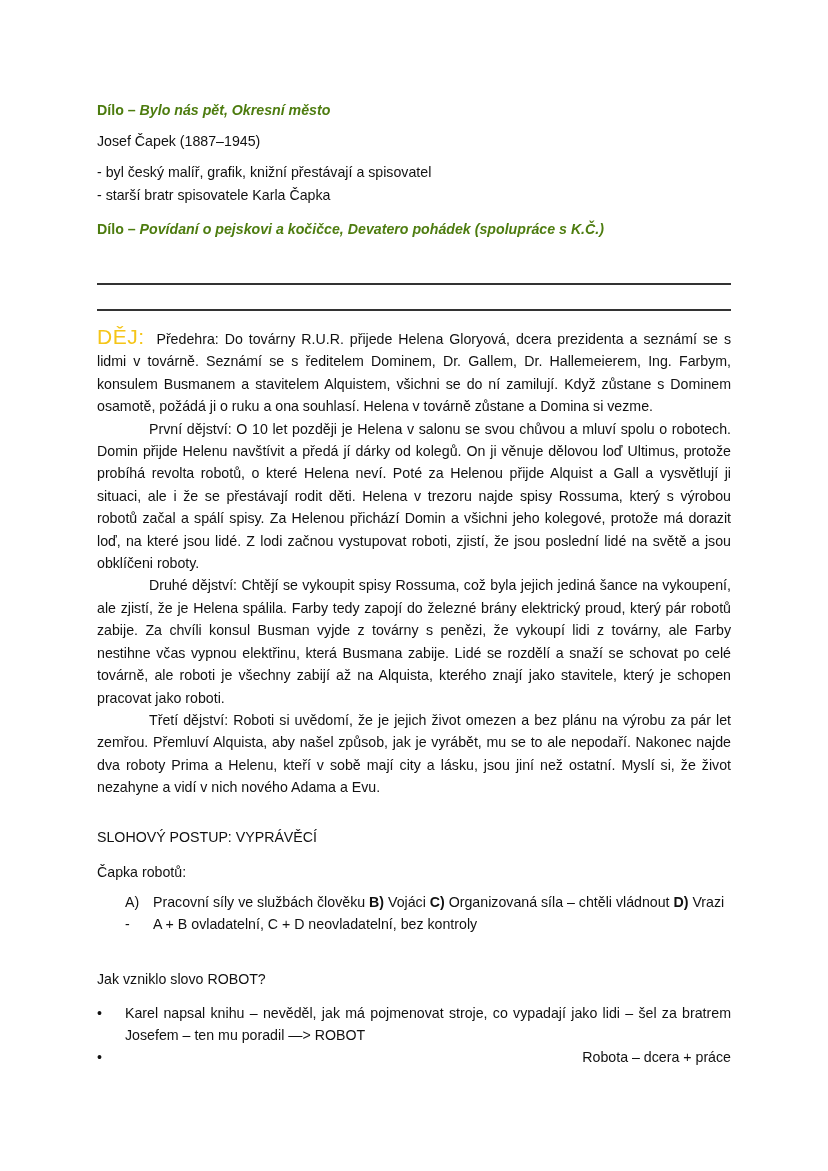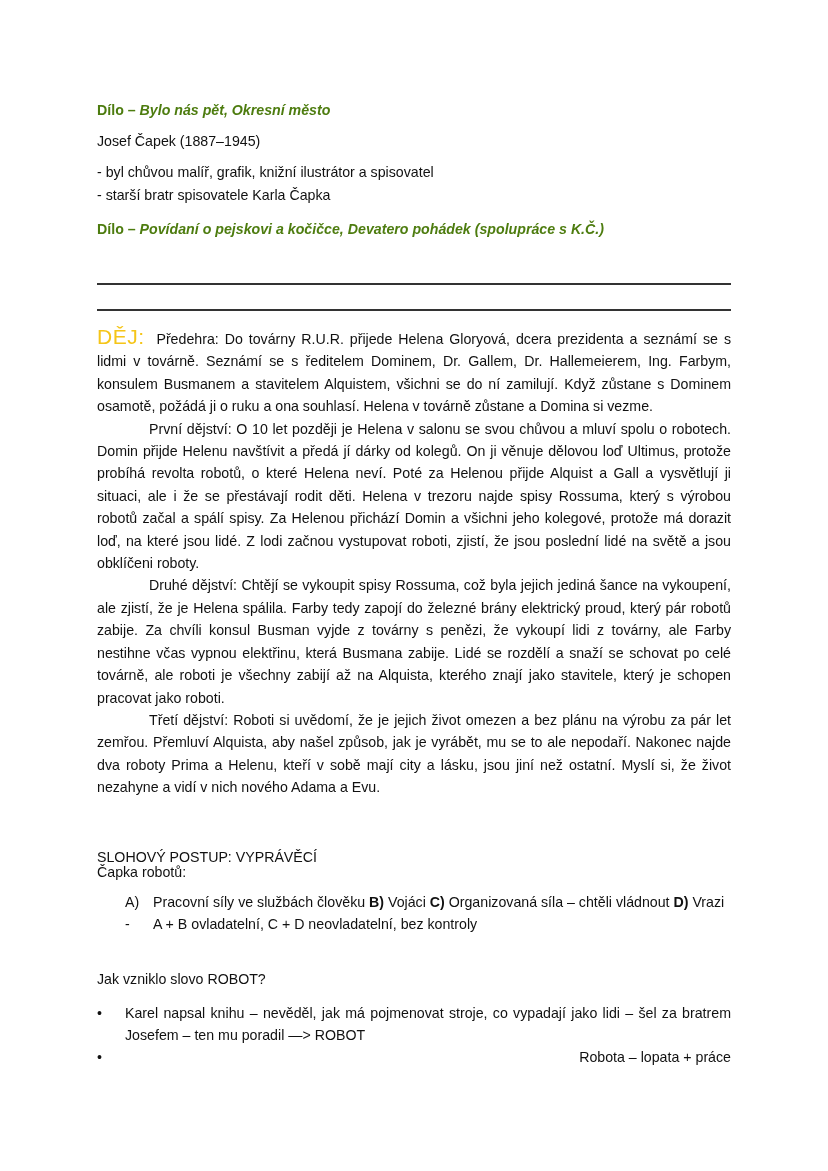"- byl chůvou malíř, grafik," div.abs { text: chůvou malíř, grafik, knižní ilustrátor -> český malíř, grafik, knižní přestávají }
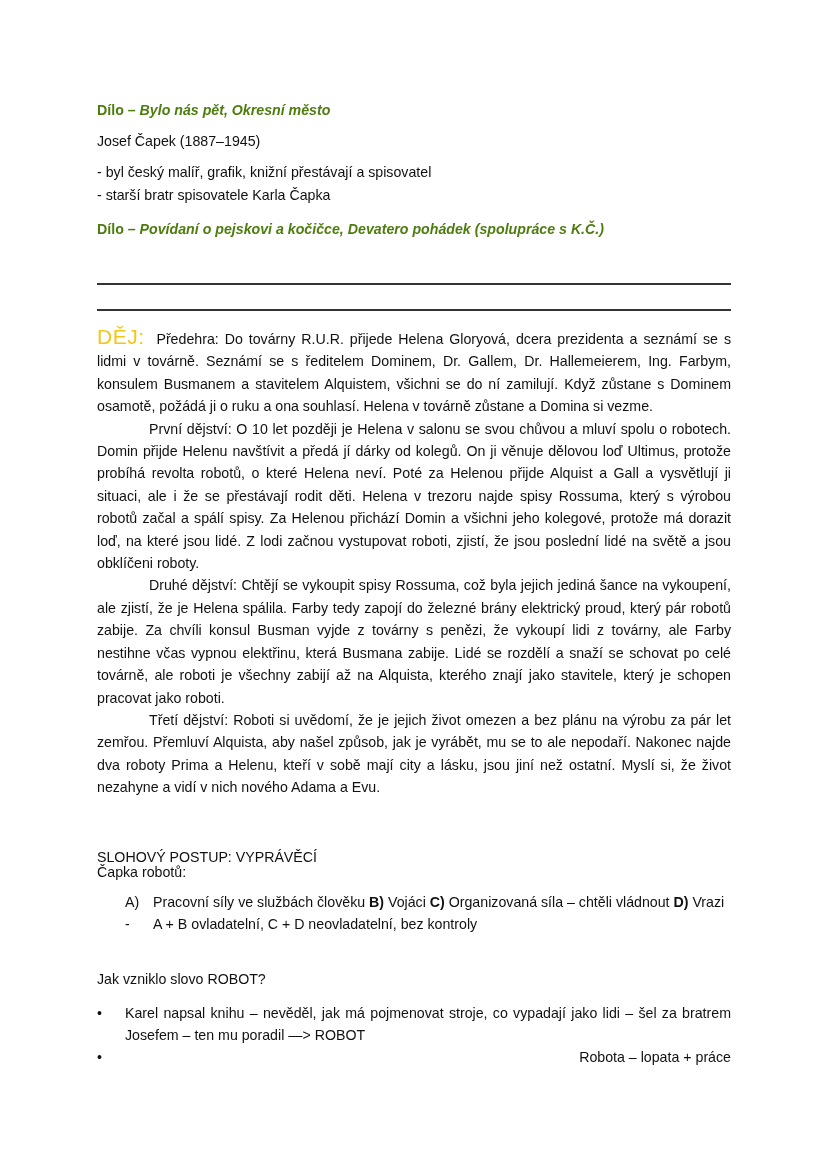"SLOHOVÝ POSTUP: VYPRÁVĚCÍ" div.abs { top: 846px -> 826px }
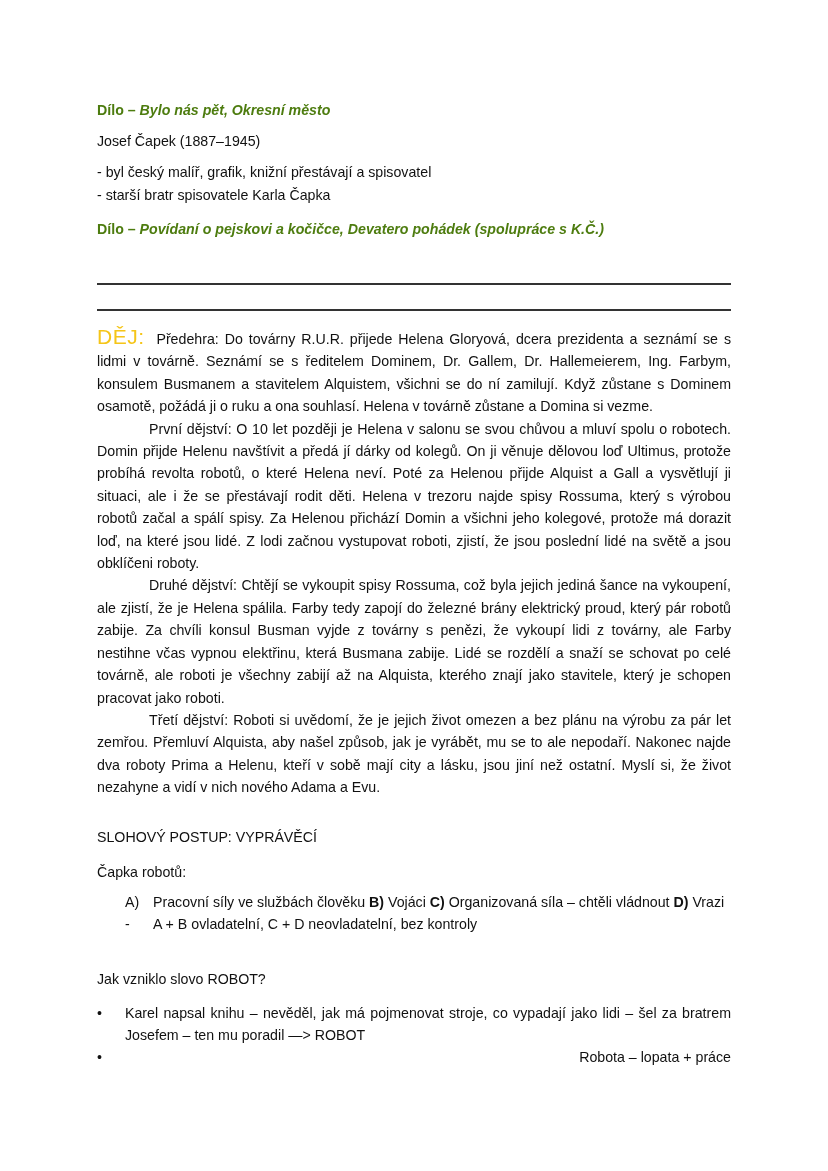"Robota – lopata + práce" span.right { text: lopata -> dcera }
